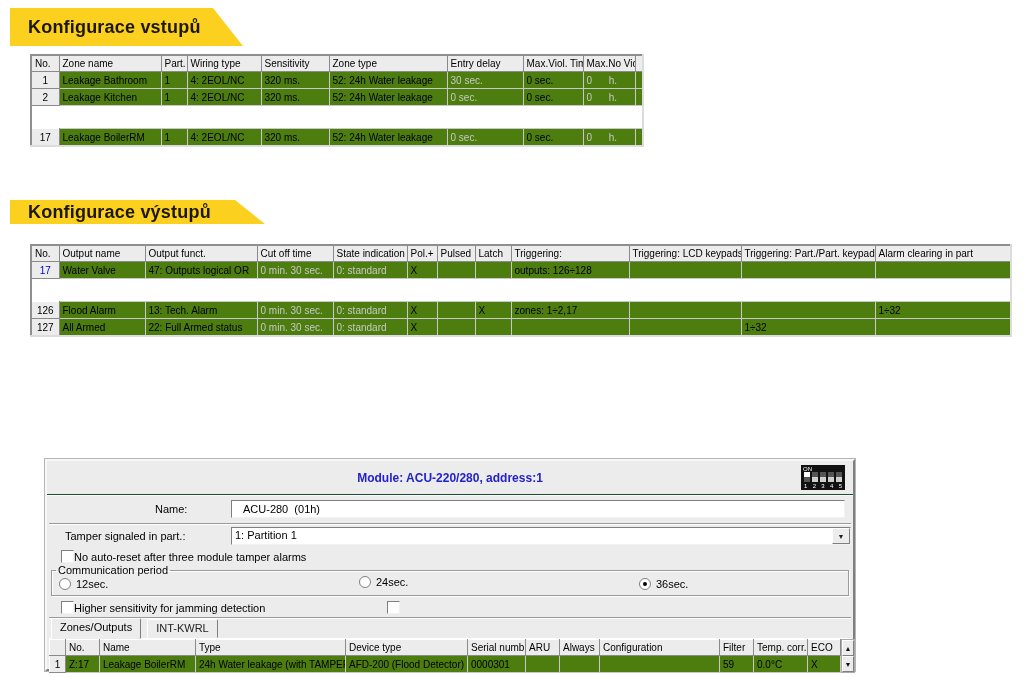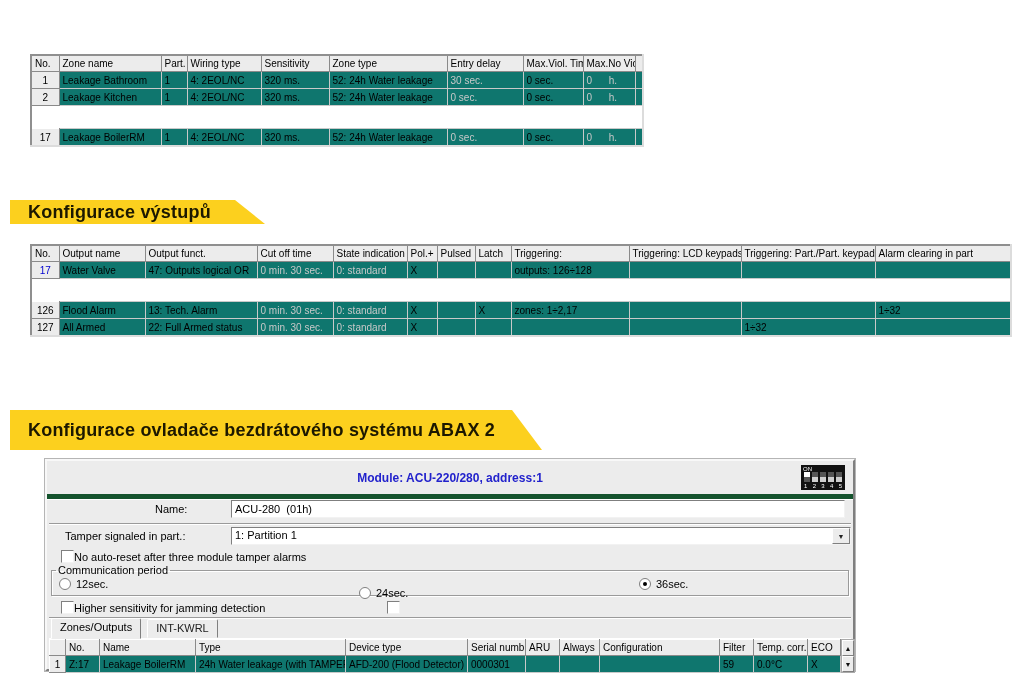"Konfigurace vstupů" div.banner { html: none -> <div> <span>Konfigurace vstupů</span> </div> }
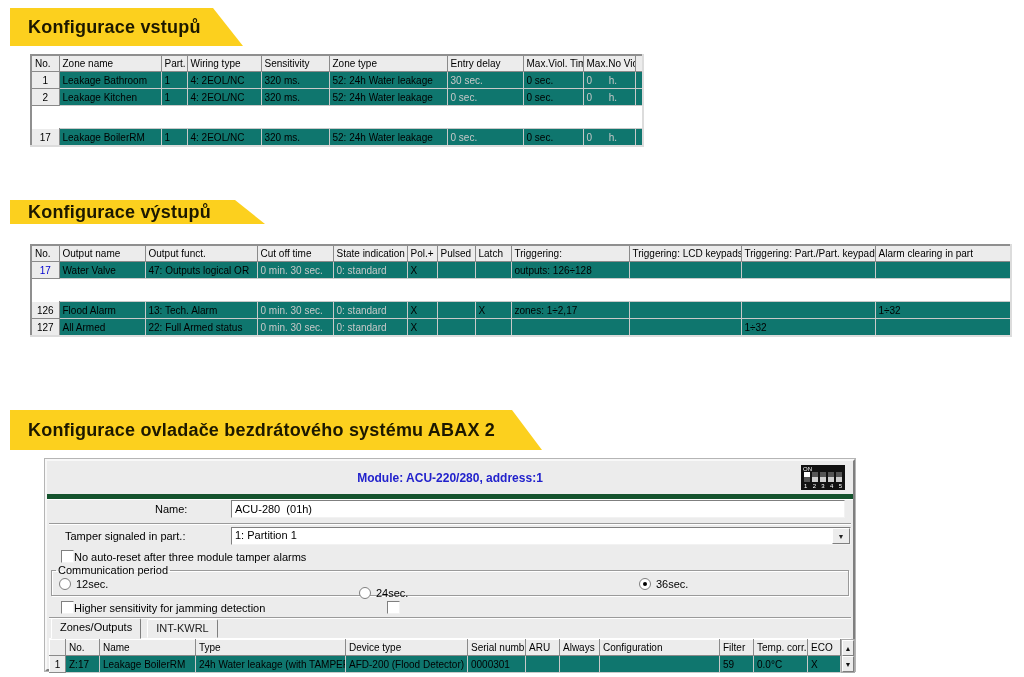"No." table.win-table { background: #0f766e -> #4d7c0f }
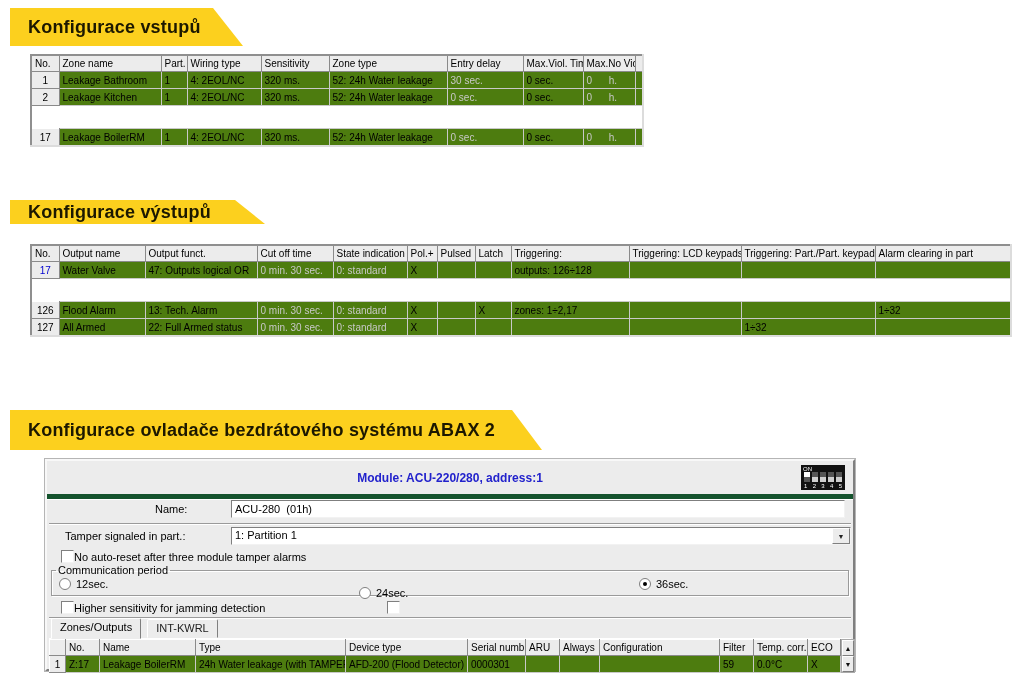"Konfigurace ovladače bezdrátového" div.banner { html: <div> <span>Konfigurace ovladače bezdrátového systému ABAX 2</span> </div> -> none }
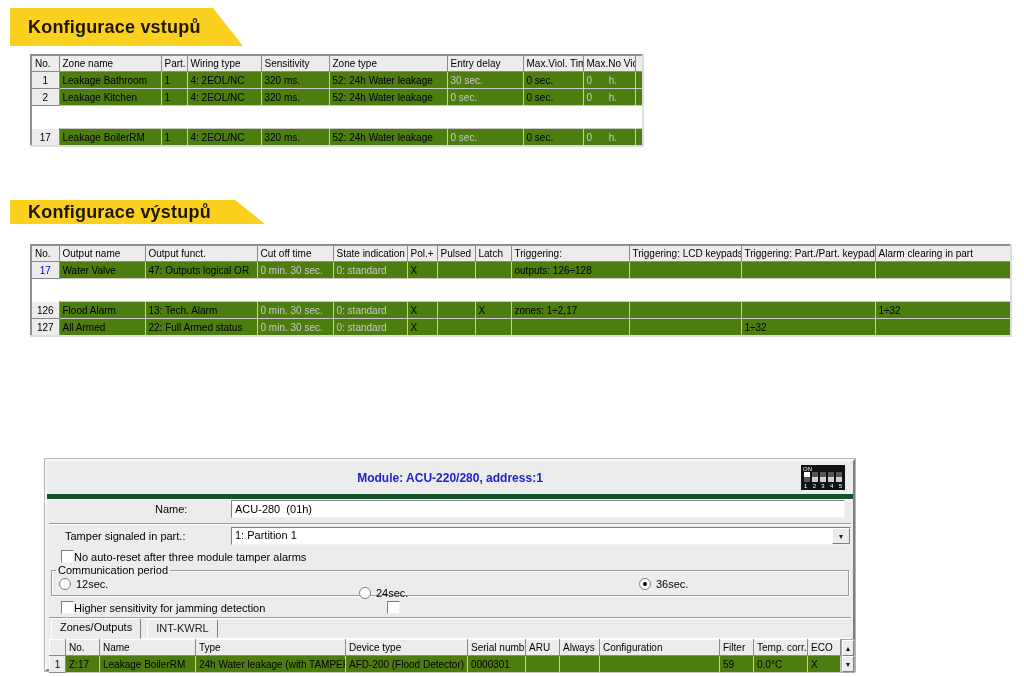"Module: ACU-220/280, address:1" .dlg-title-row { border-bottom: 5px solid #14532d -> 1px solid #14532d }
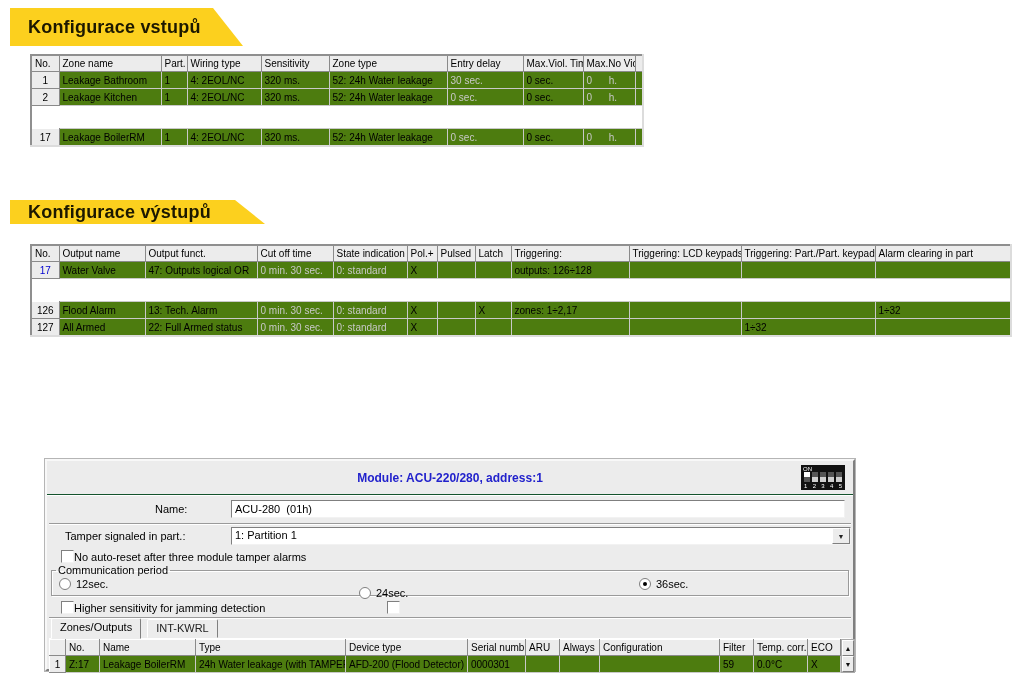"ACU-280 (01h)" .sunken { padding: 0 3px -> 0 11px }
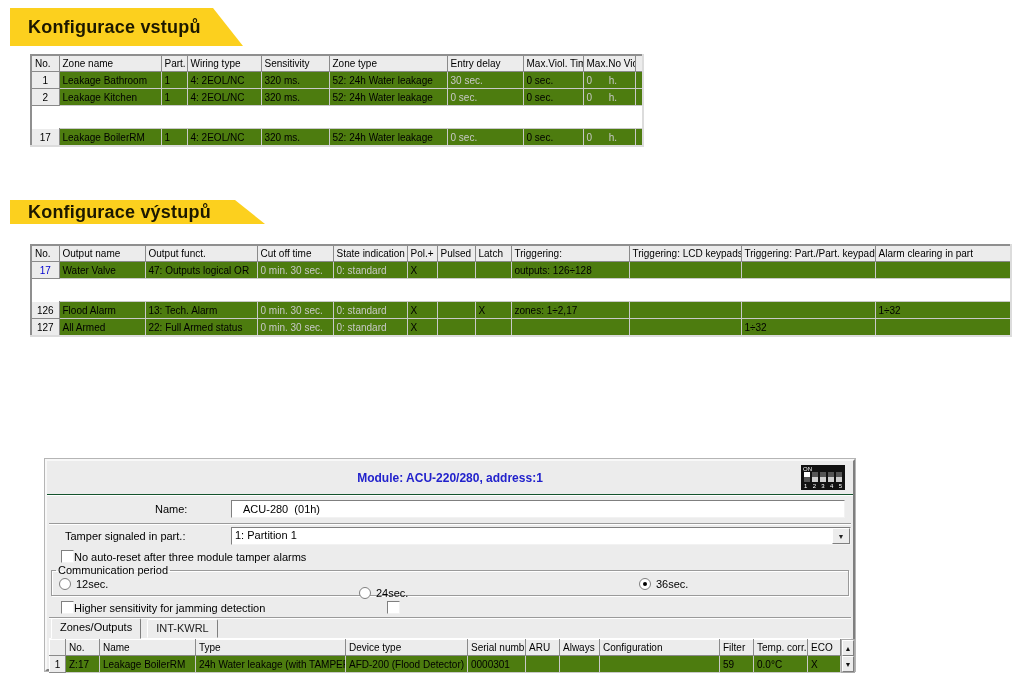"24sec." div.radio { top: 126px -> 115px }
